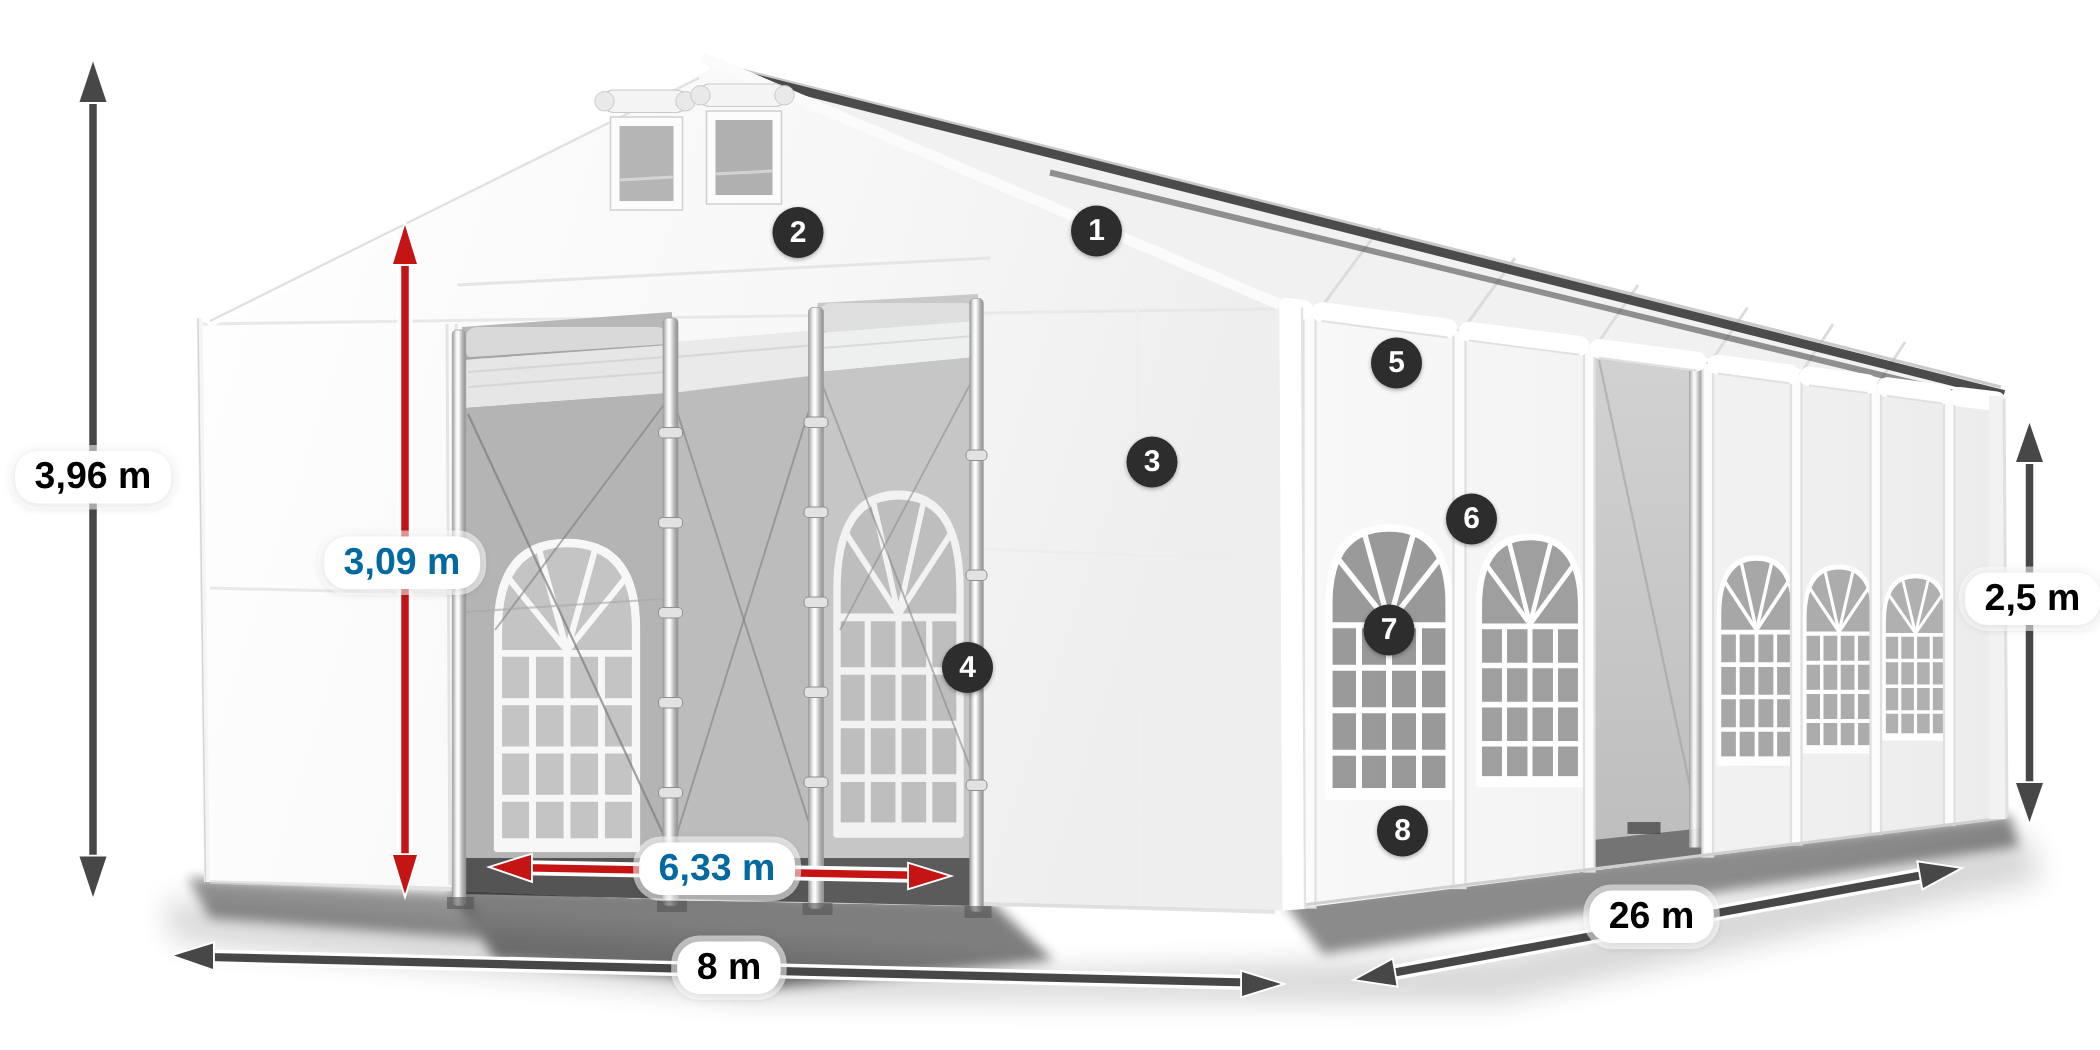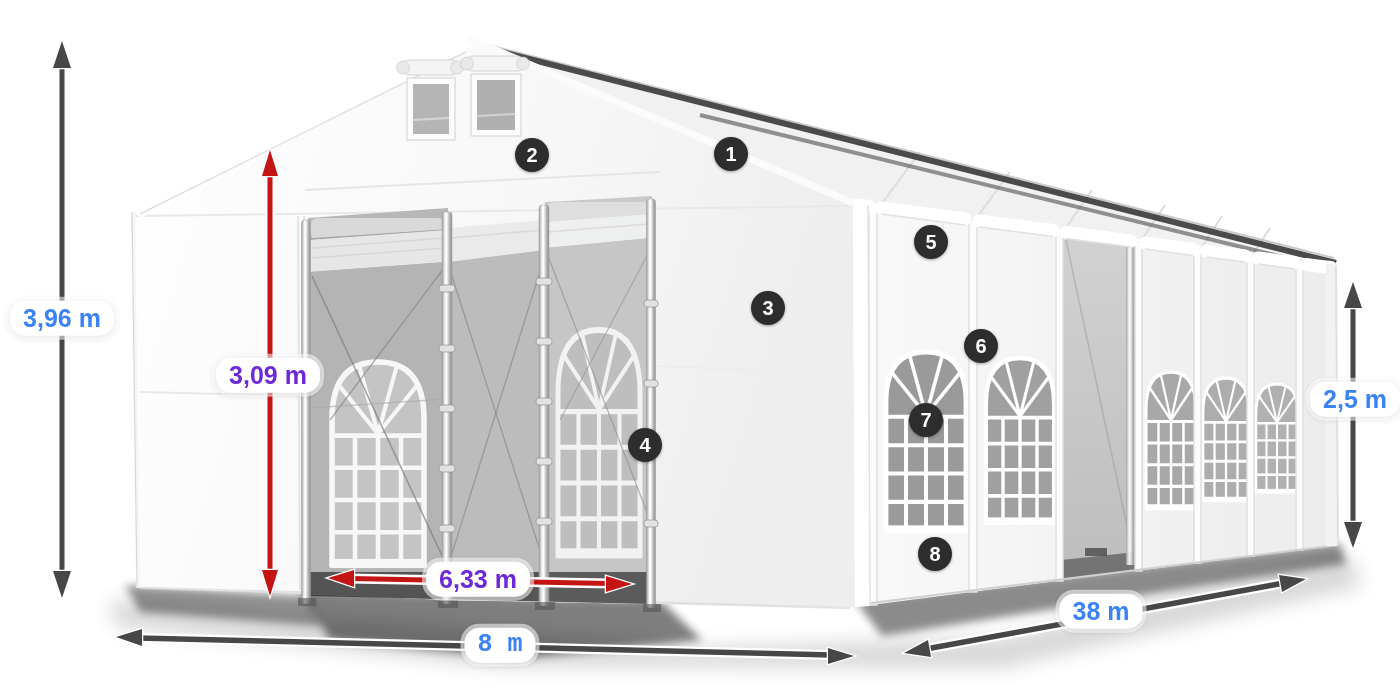"3,96 m" .dim-label { color: #3b82f6 -> #000000 }
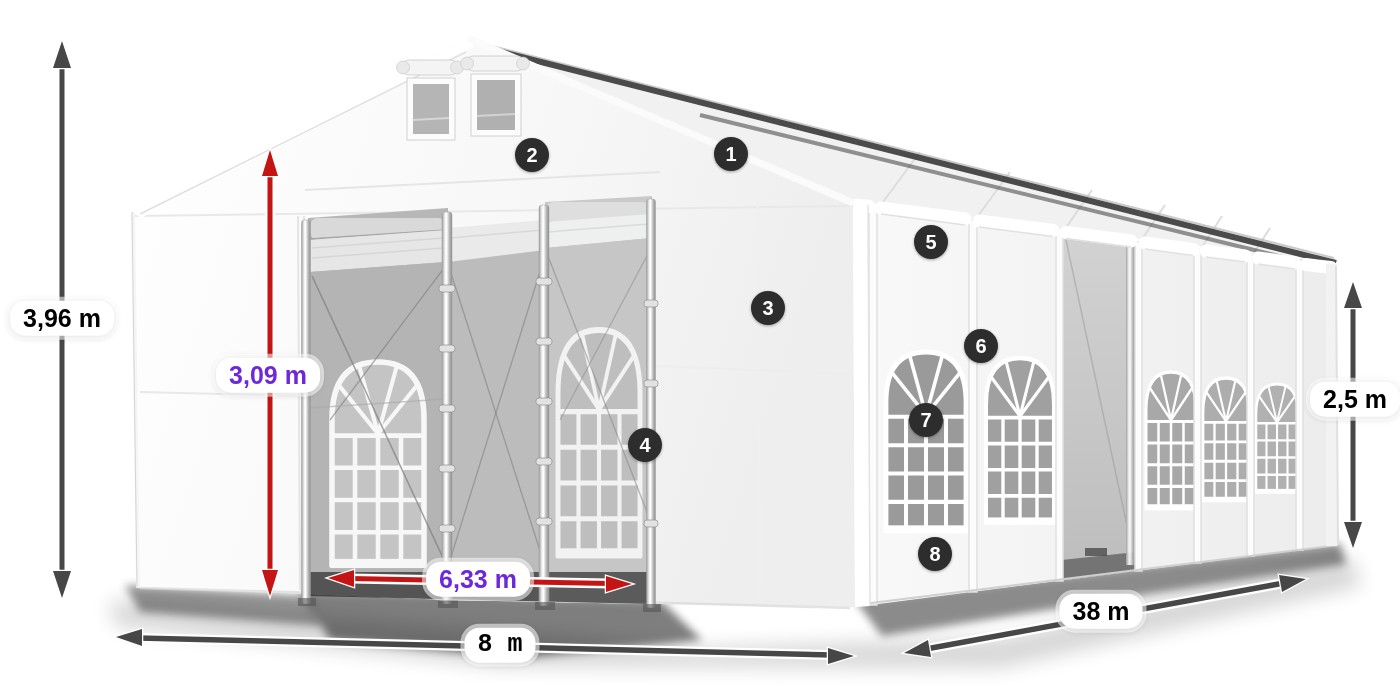"3,09 m" .dim-label.red { color: #6d28d9 -> #0369a1 }
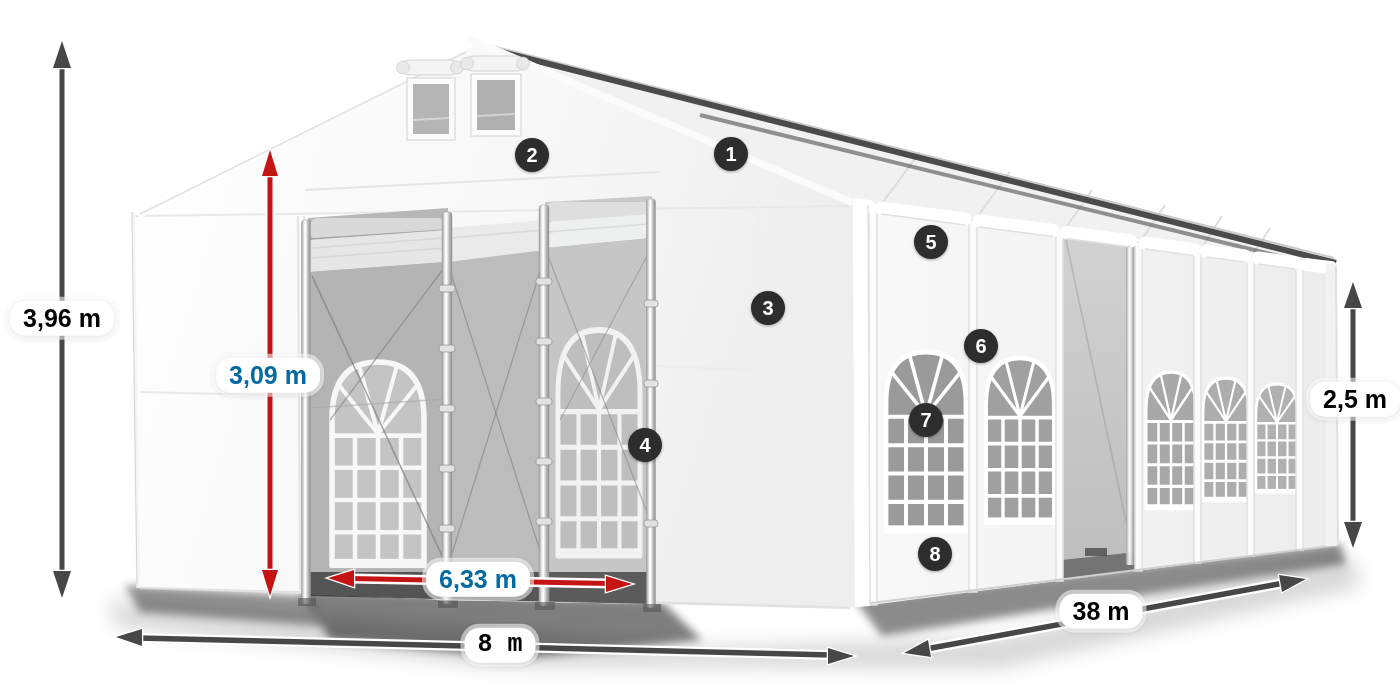"38 m" div.dim-label { text: 38 -> 26 }
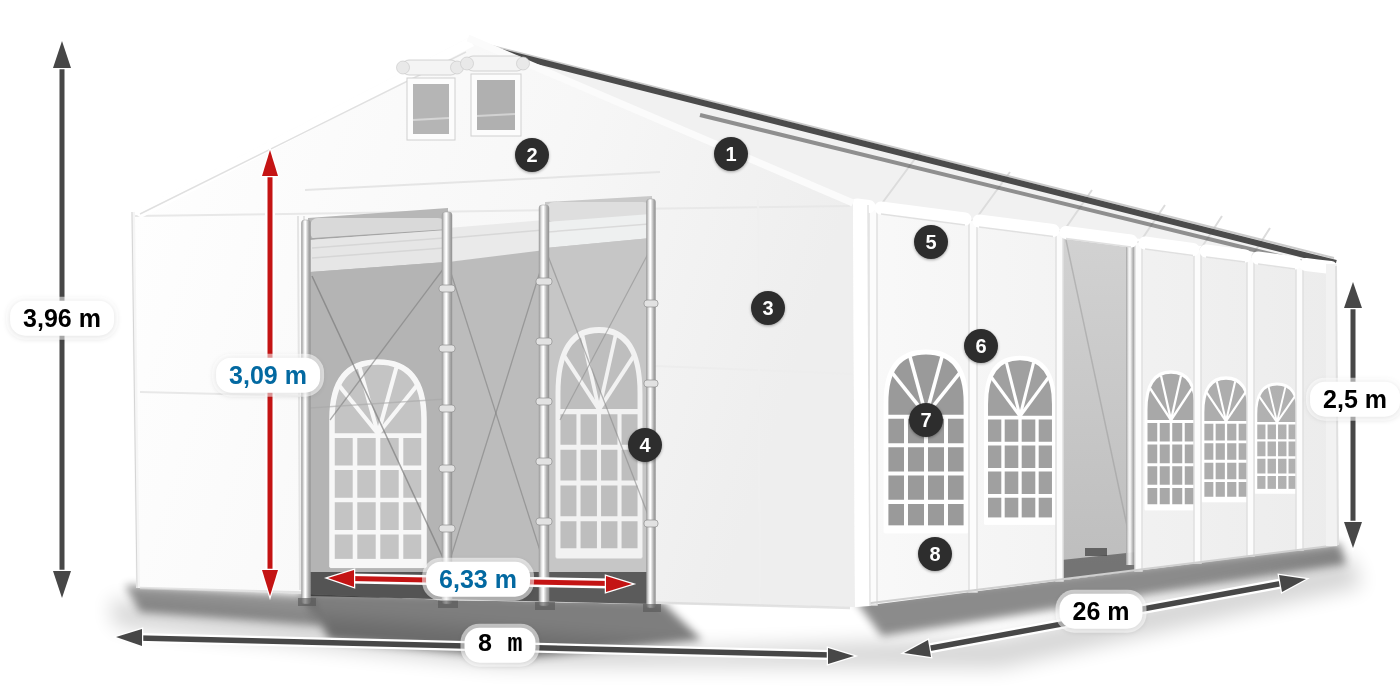"8 m" div.dim-label { font-family: Liberation Mono, monospace -> none; left: 500px -> 486px }
